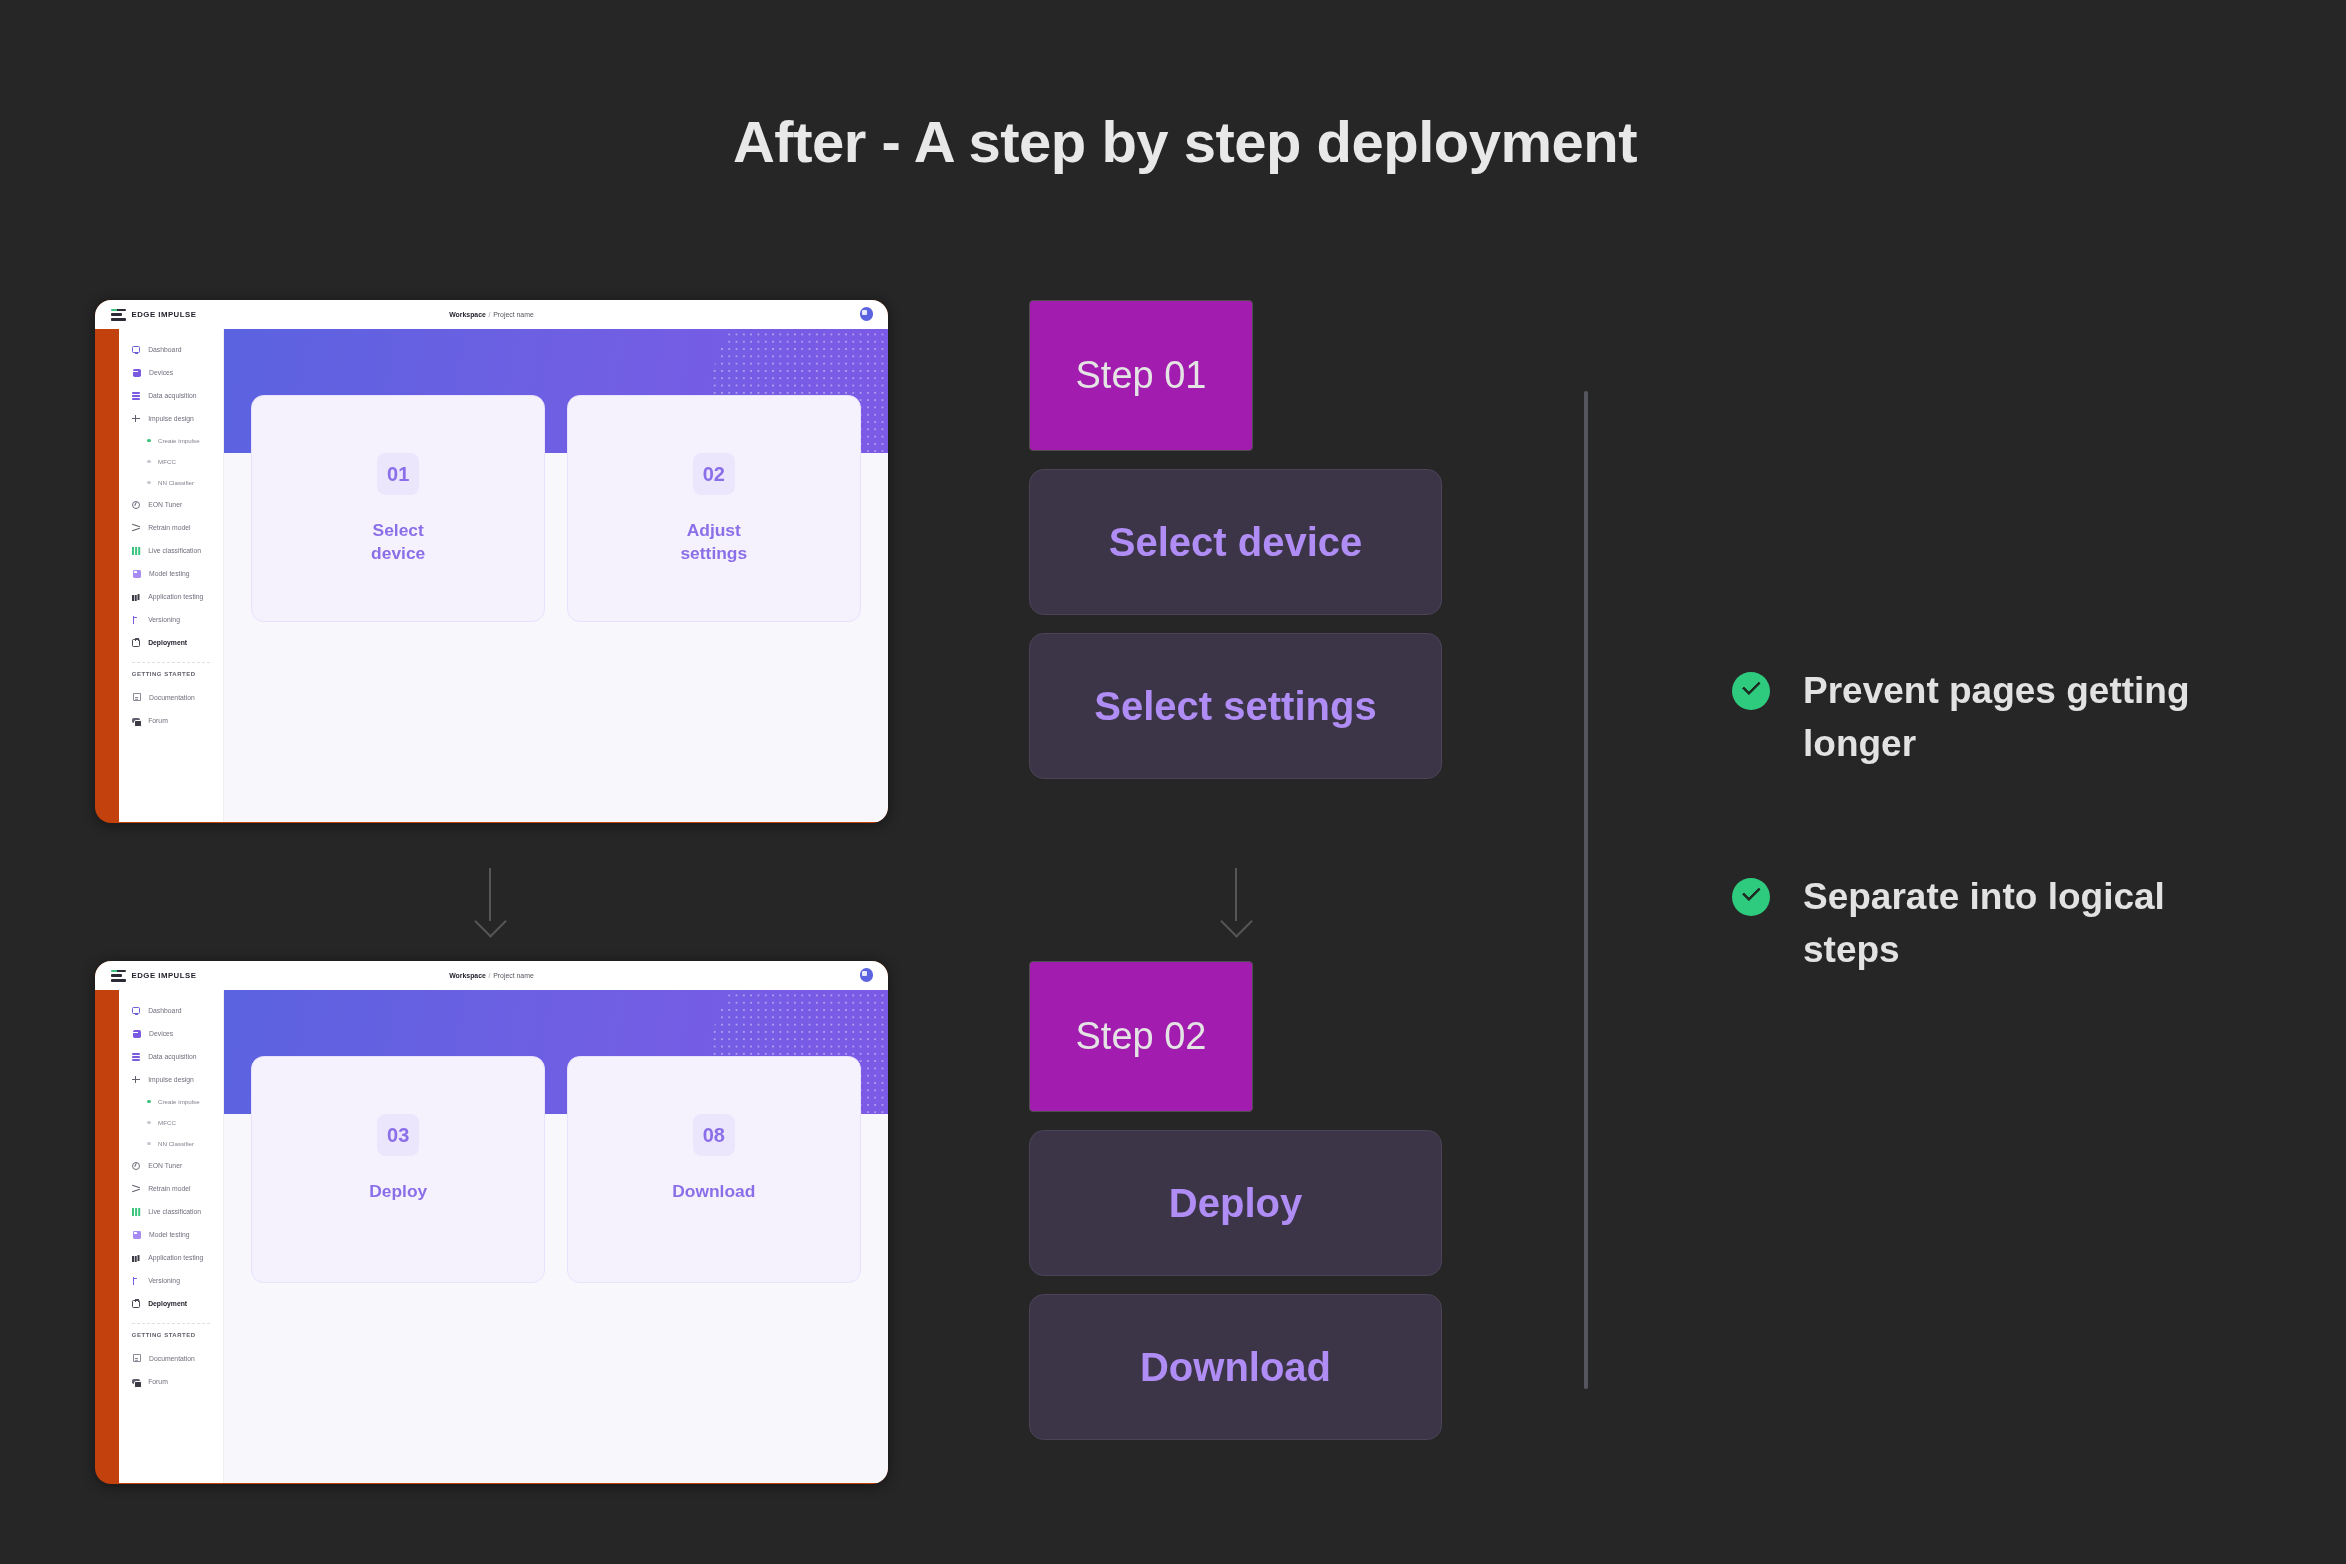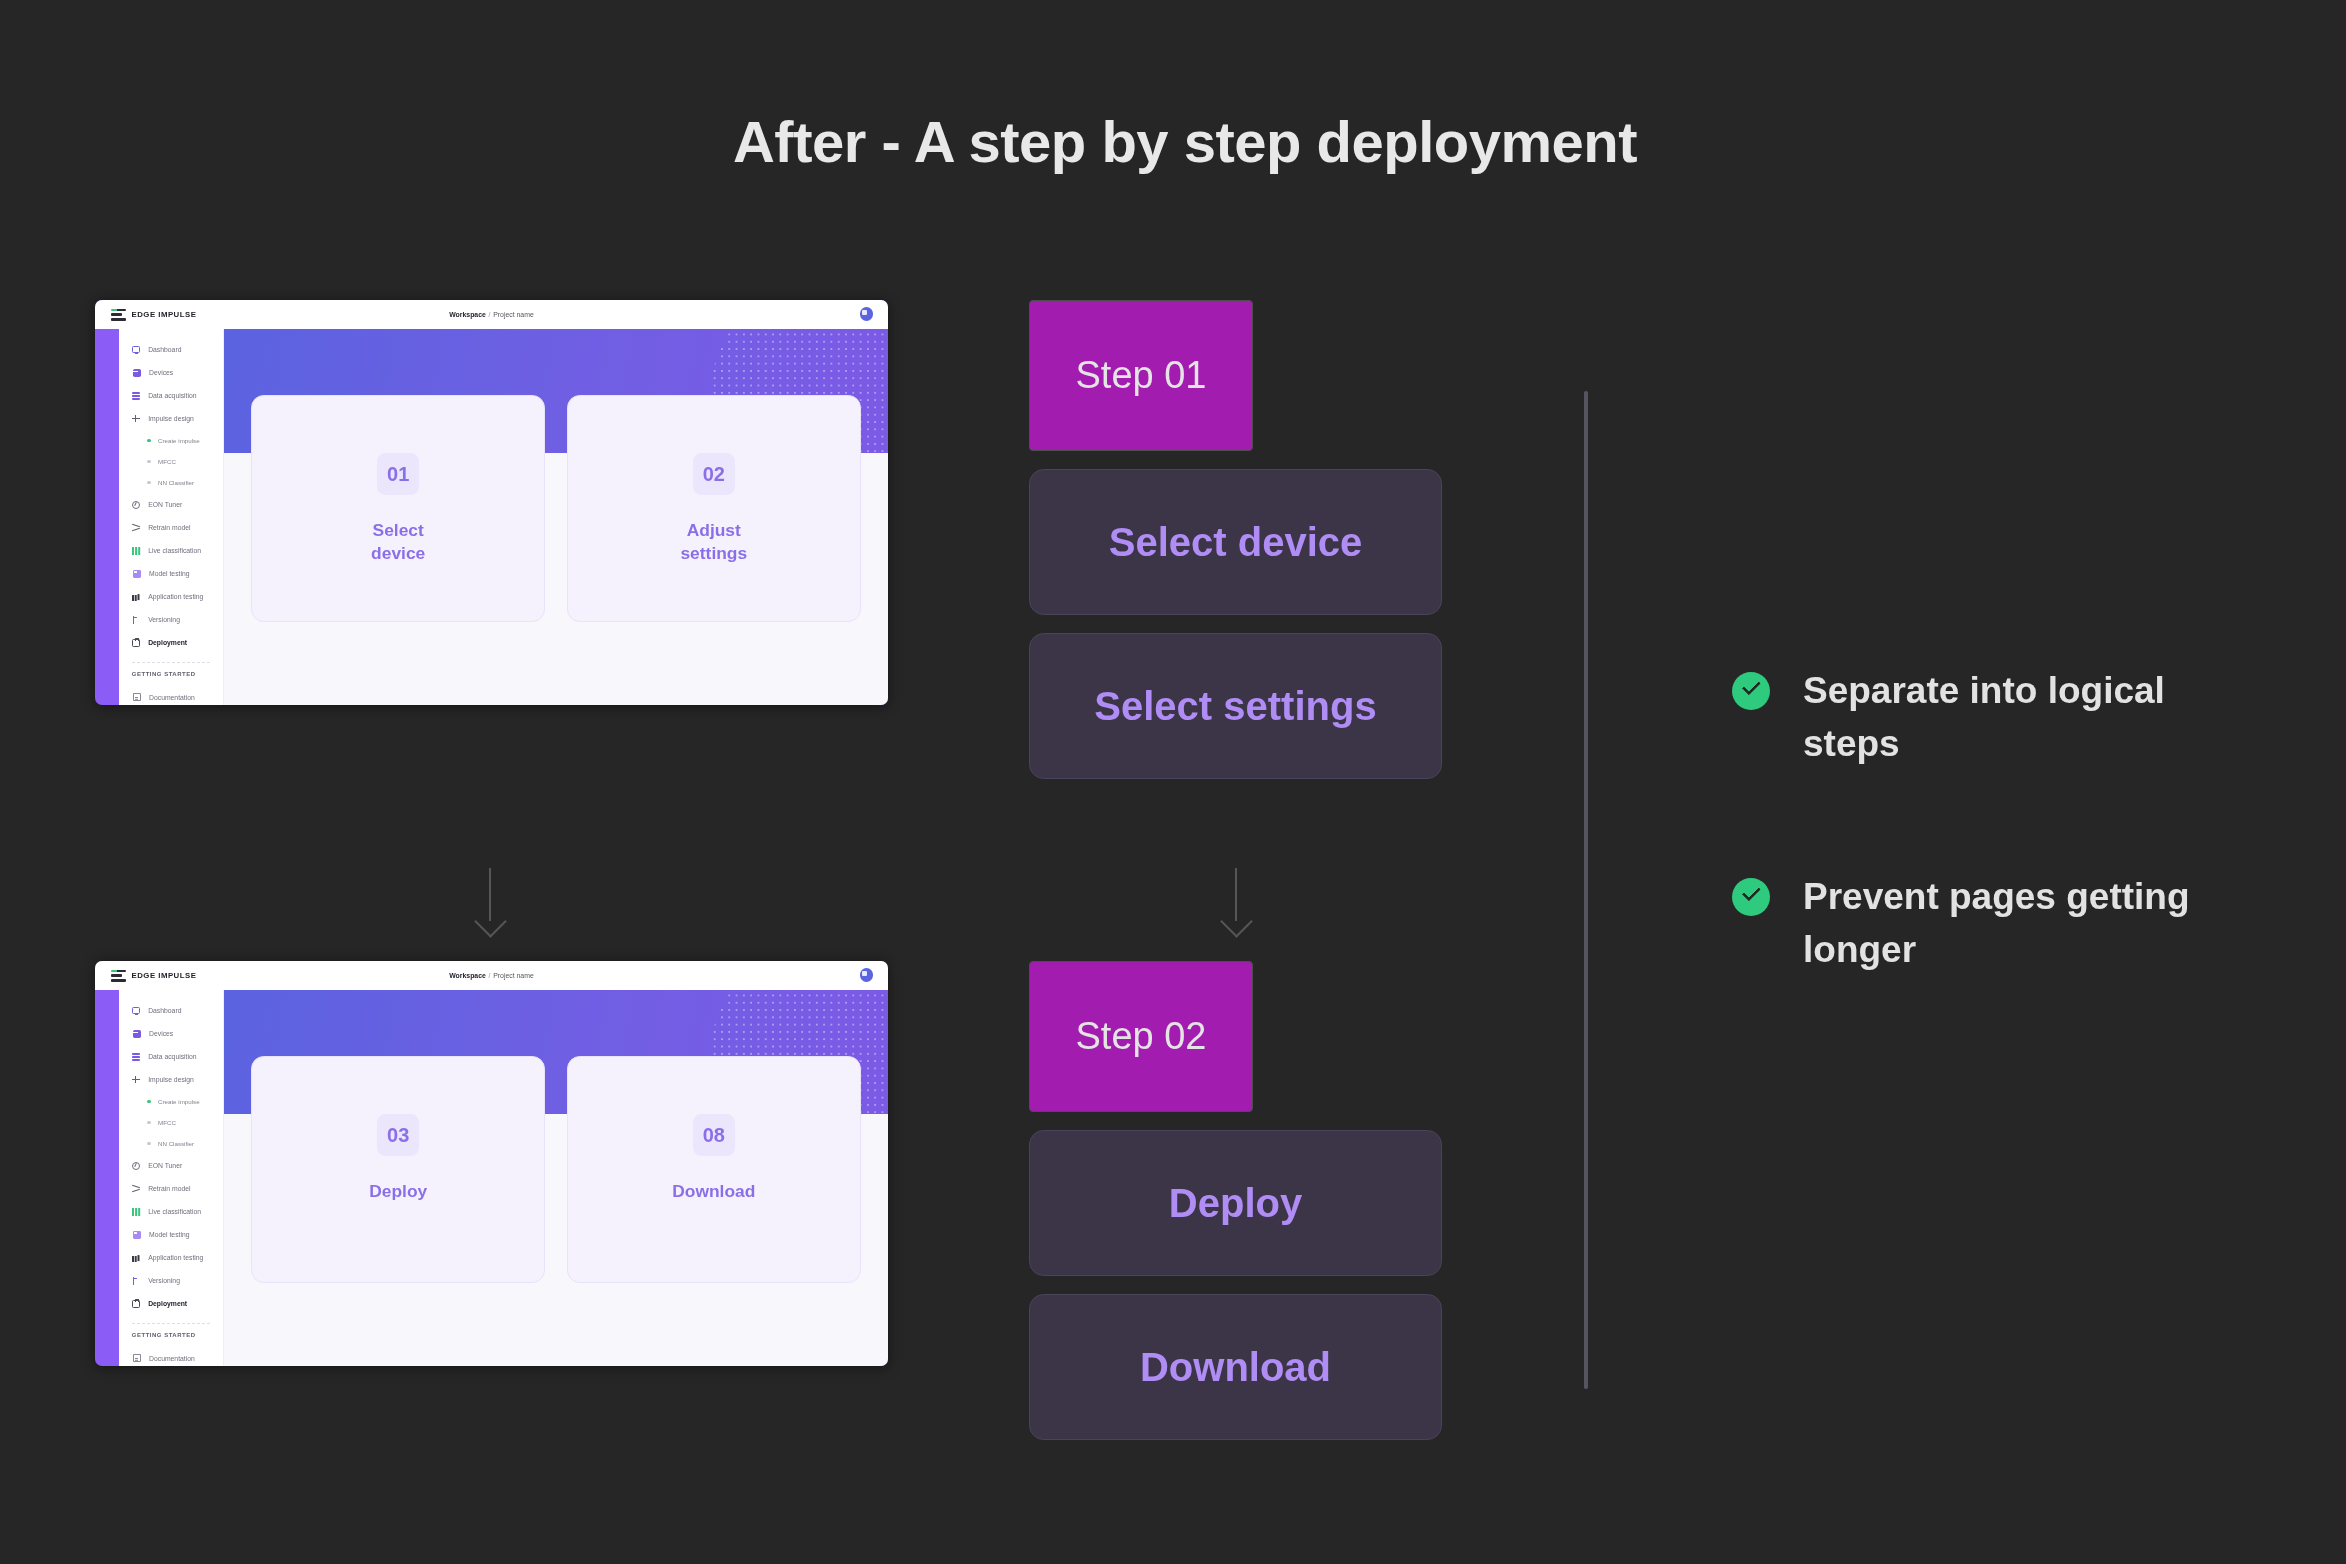"EDGE IMPULSE" .mockup { background: #8b5cf6 -> #c2410c; border-radius: 7px -> 16px; height: 405px -> 523px }
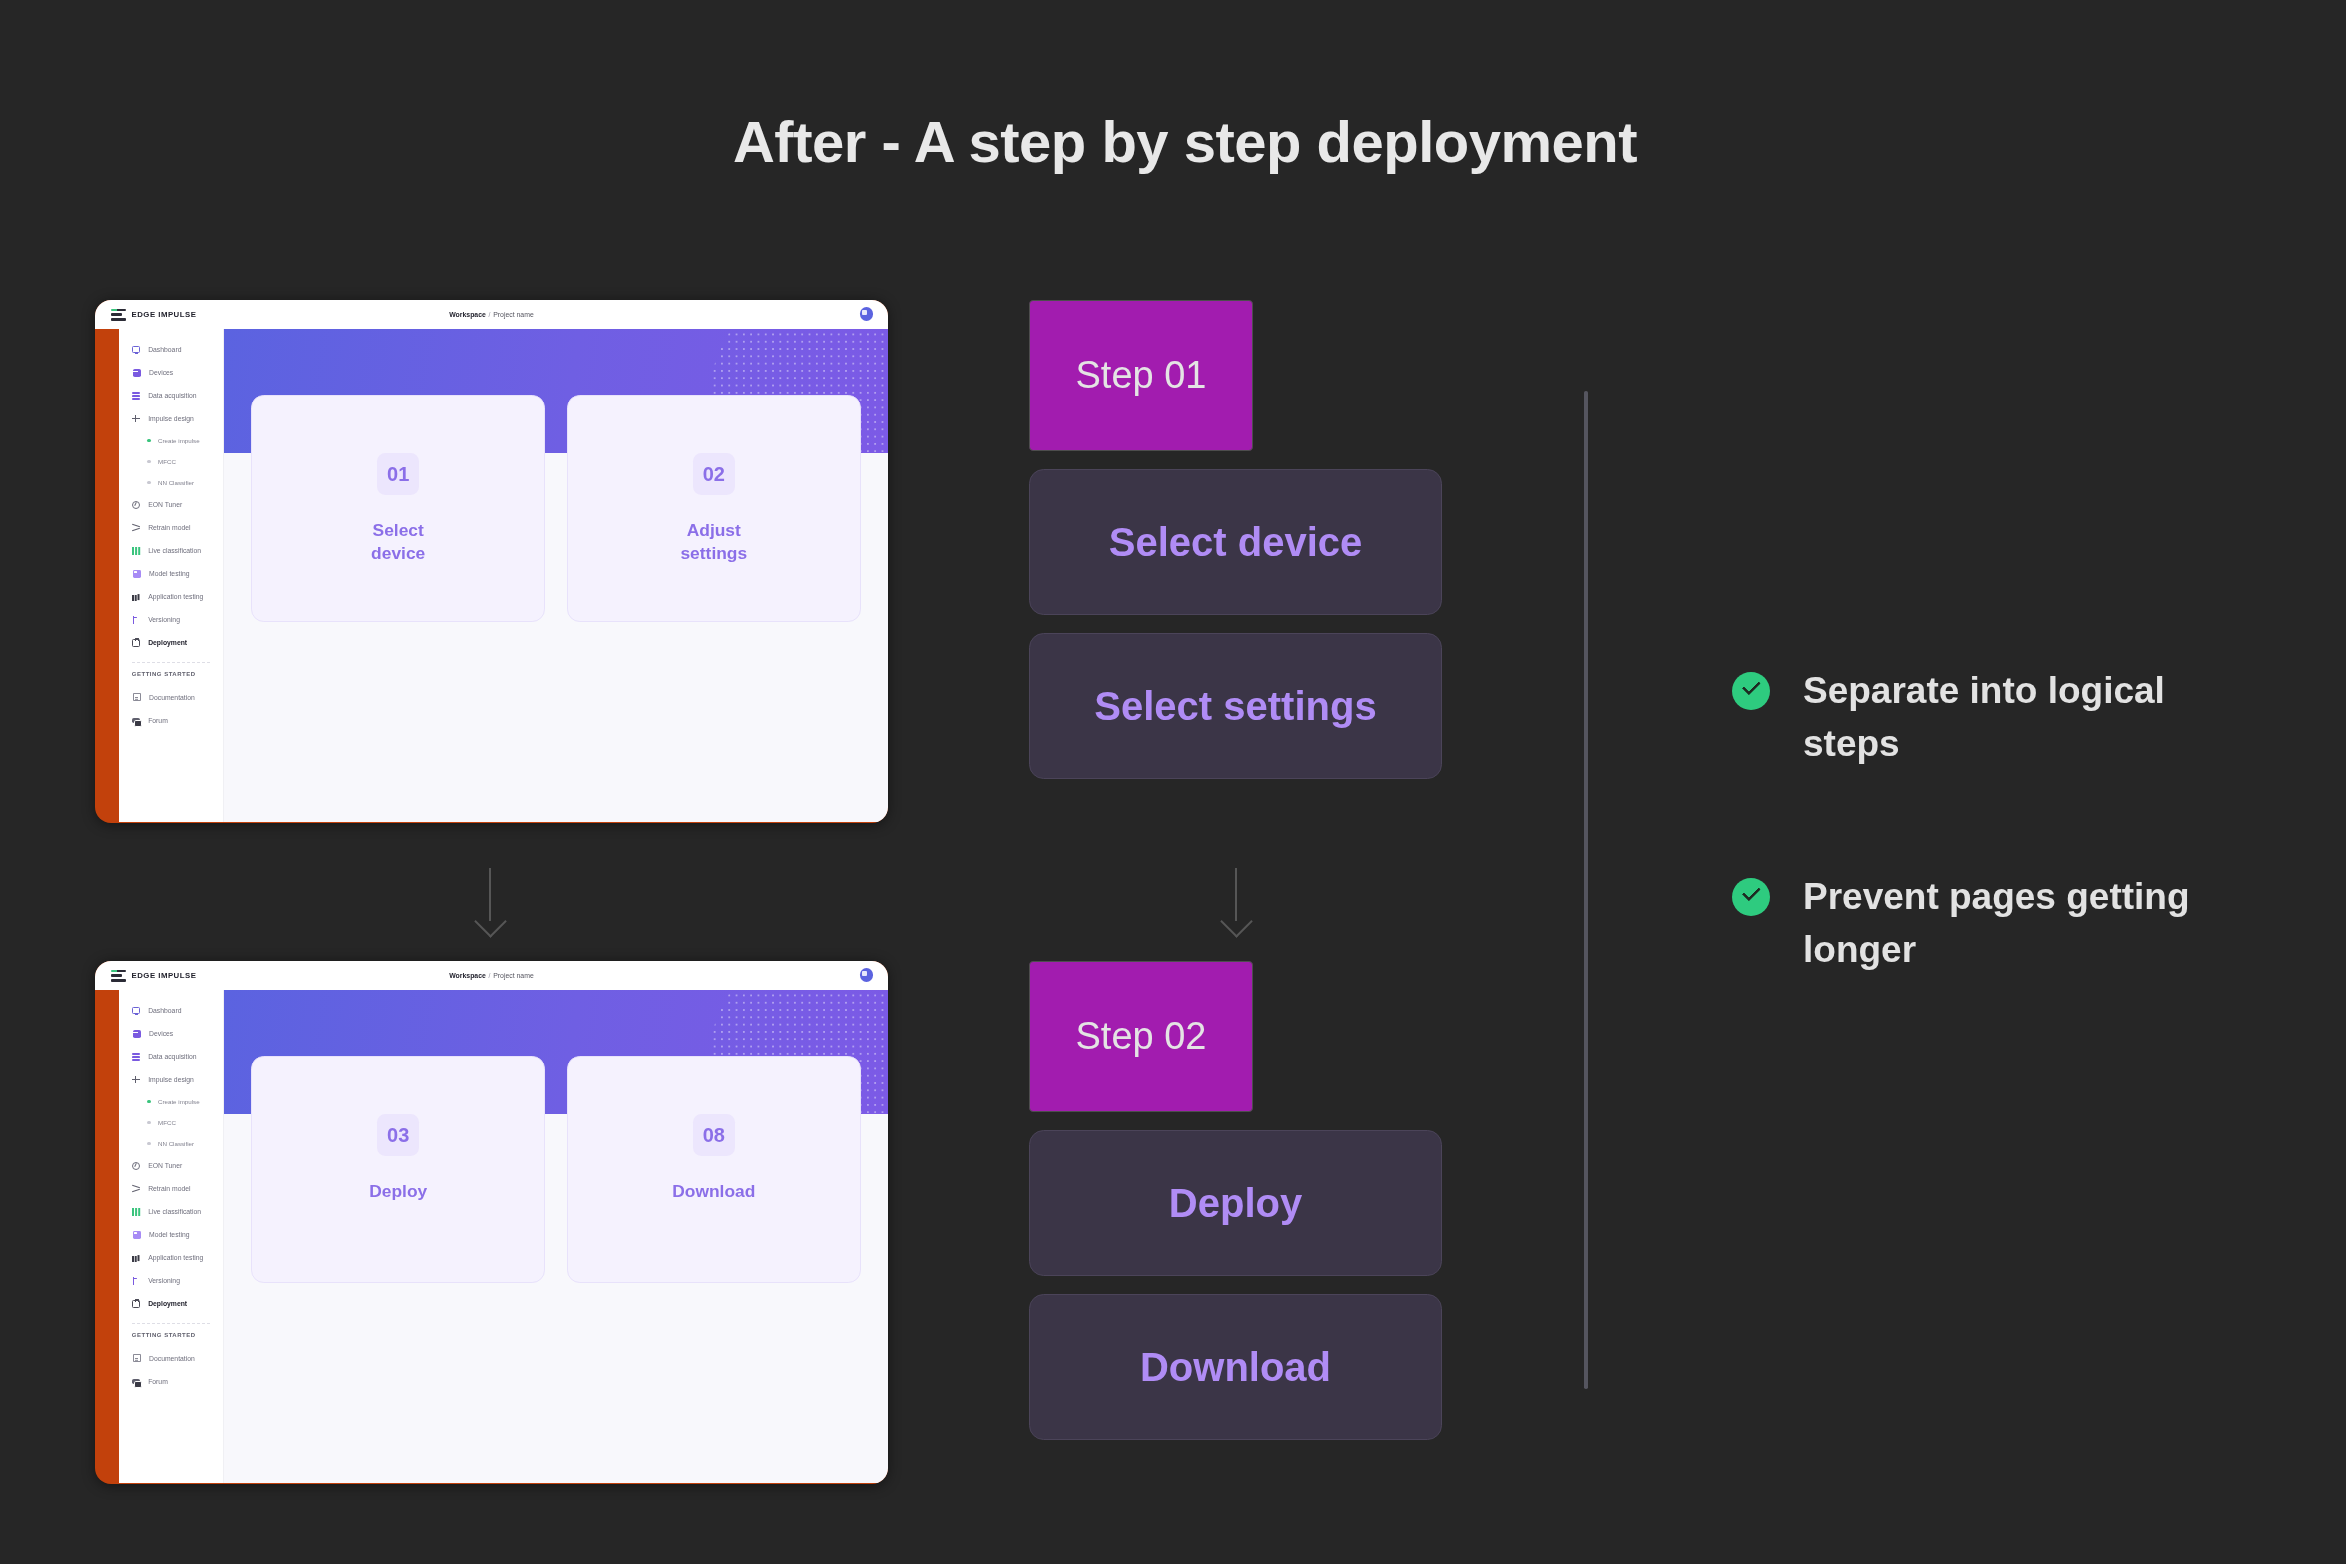"Separate into logical steps" div.benefit { order: before "Prevent pages getting longer" -> after "Prevent pages getting longer" }
